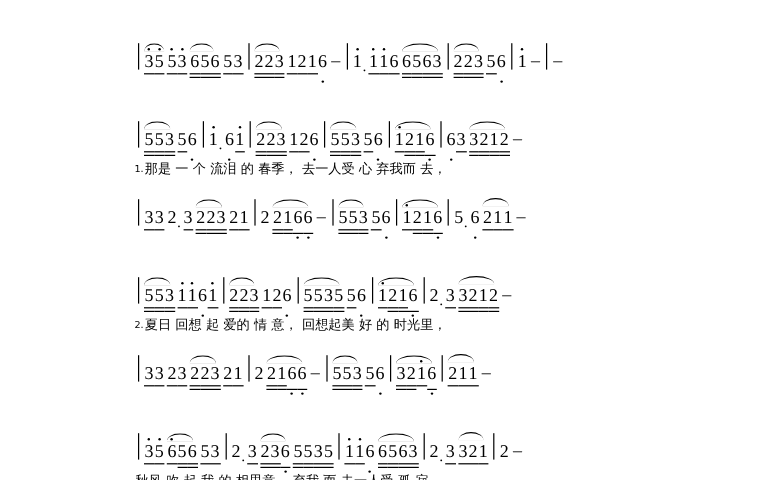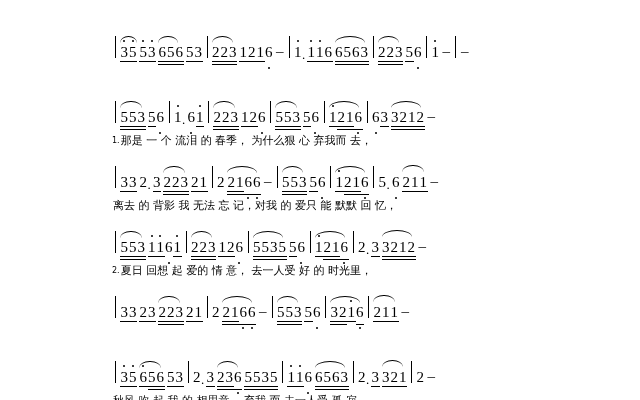"那是 一 个 流泪 的" span { text: 为什么狠 -> 去一人受 }
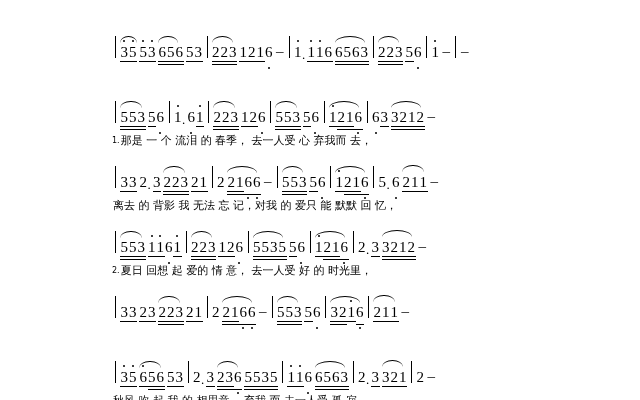"离去 的 背影 我 无法" div.lyric-row { html: <div> <span></span> <span>离去 的 背影 我 无法 忘 记，对我 的 爱只 能 默默 回 忆，</span> </div> -> none }
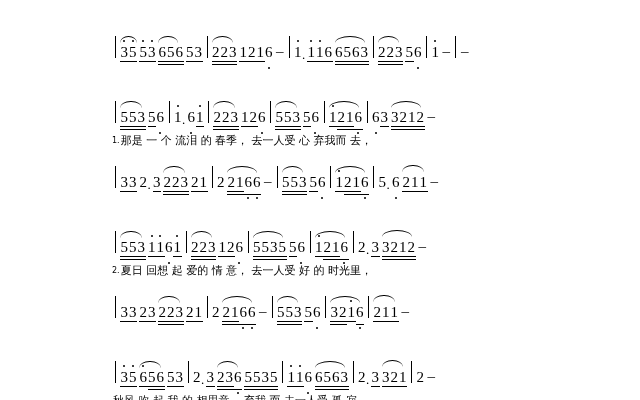"夏日 回想 起 爱的 情" span { text: 去一人受 -> 回想起美 }
